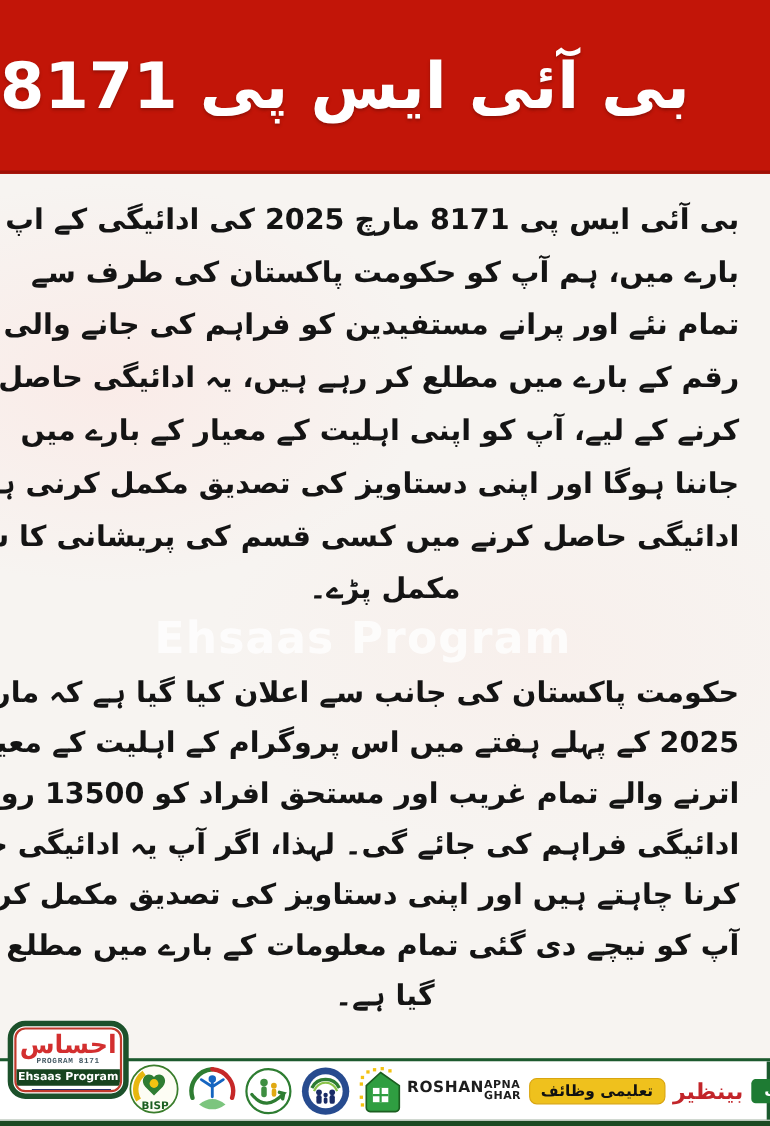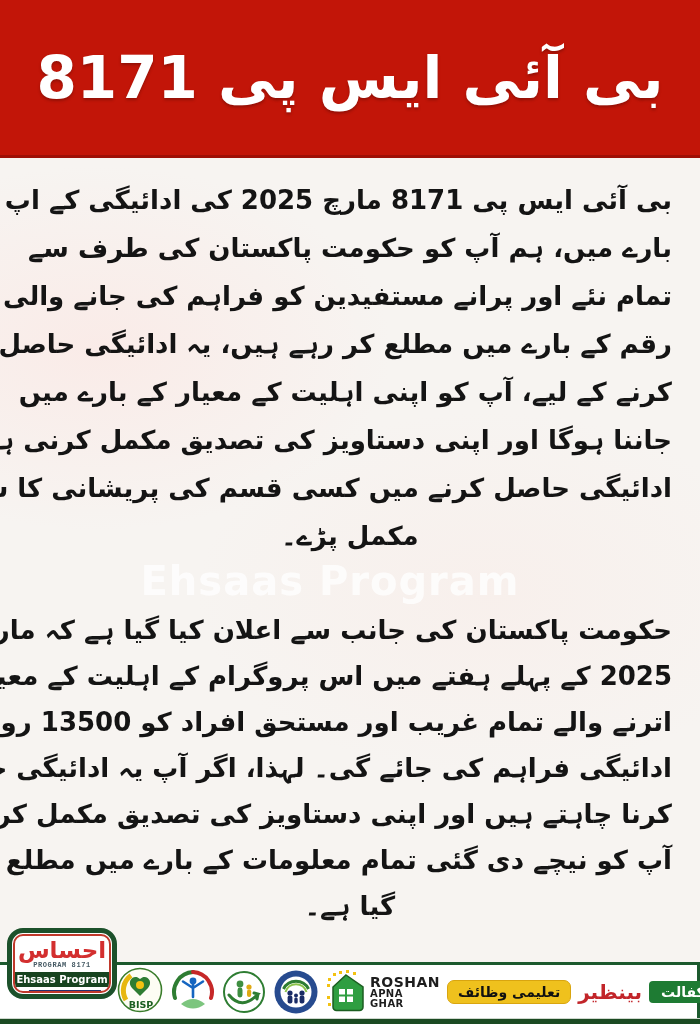"بی آئی ایس پی 8171" .header { justify-content: center -> flex-start }
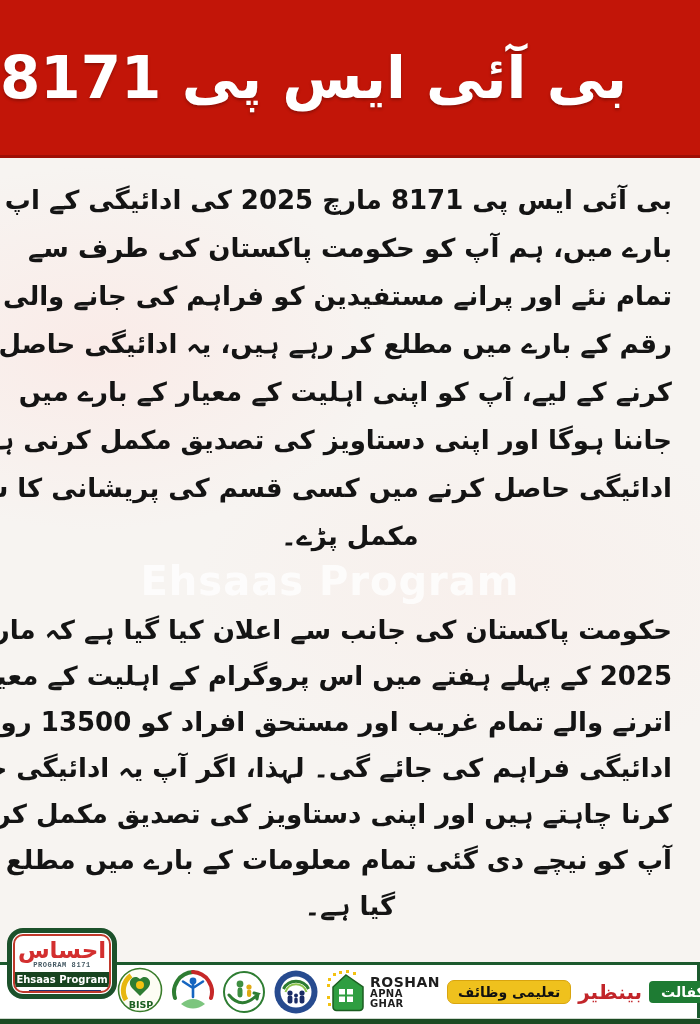"ROSHAN" .roshan-text { flex-direction: column -> row }
